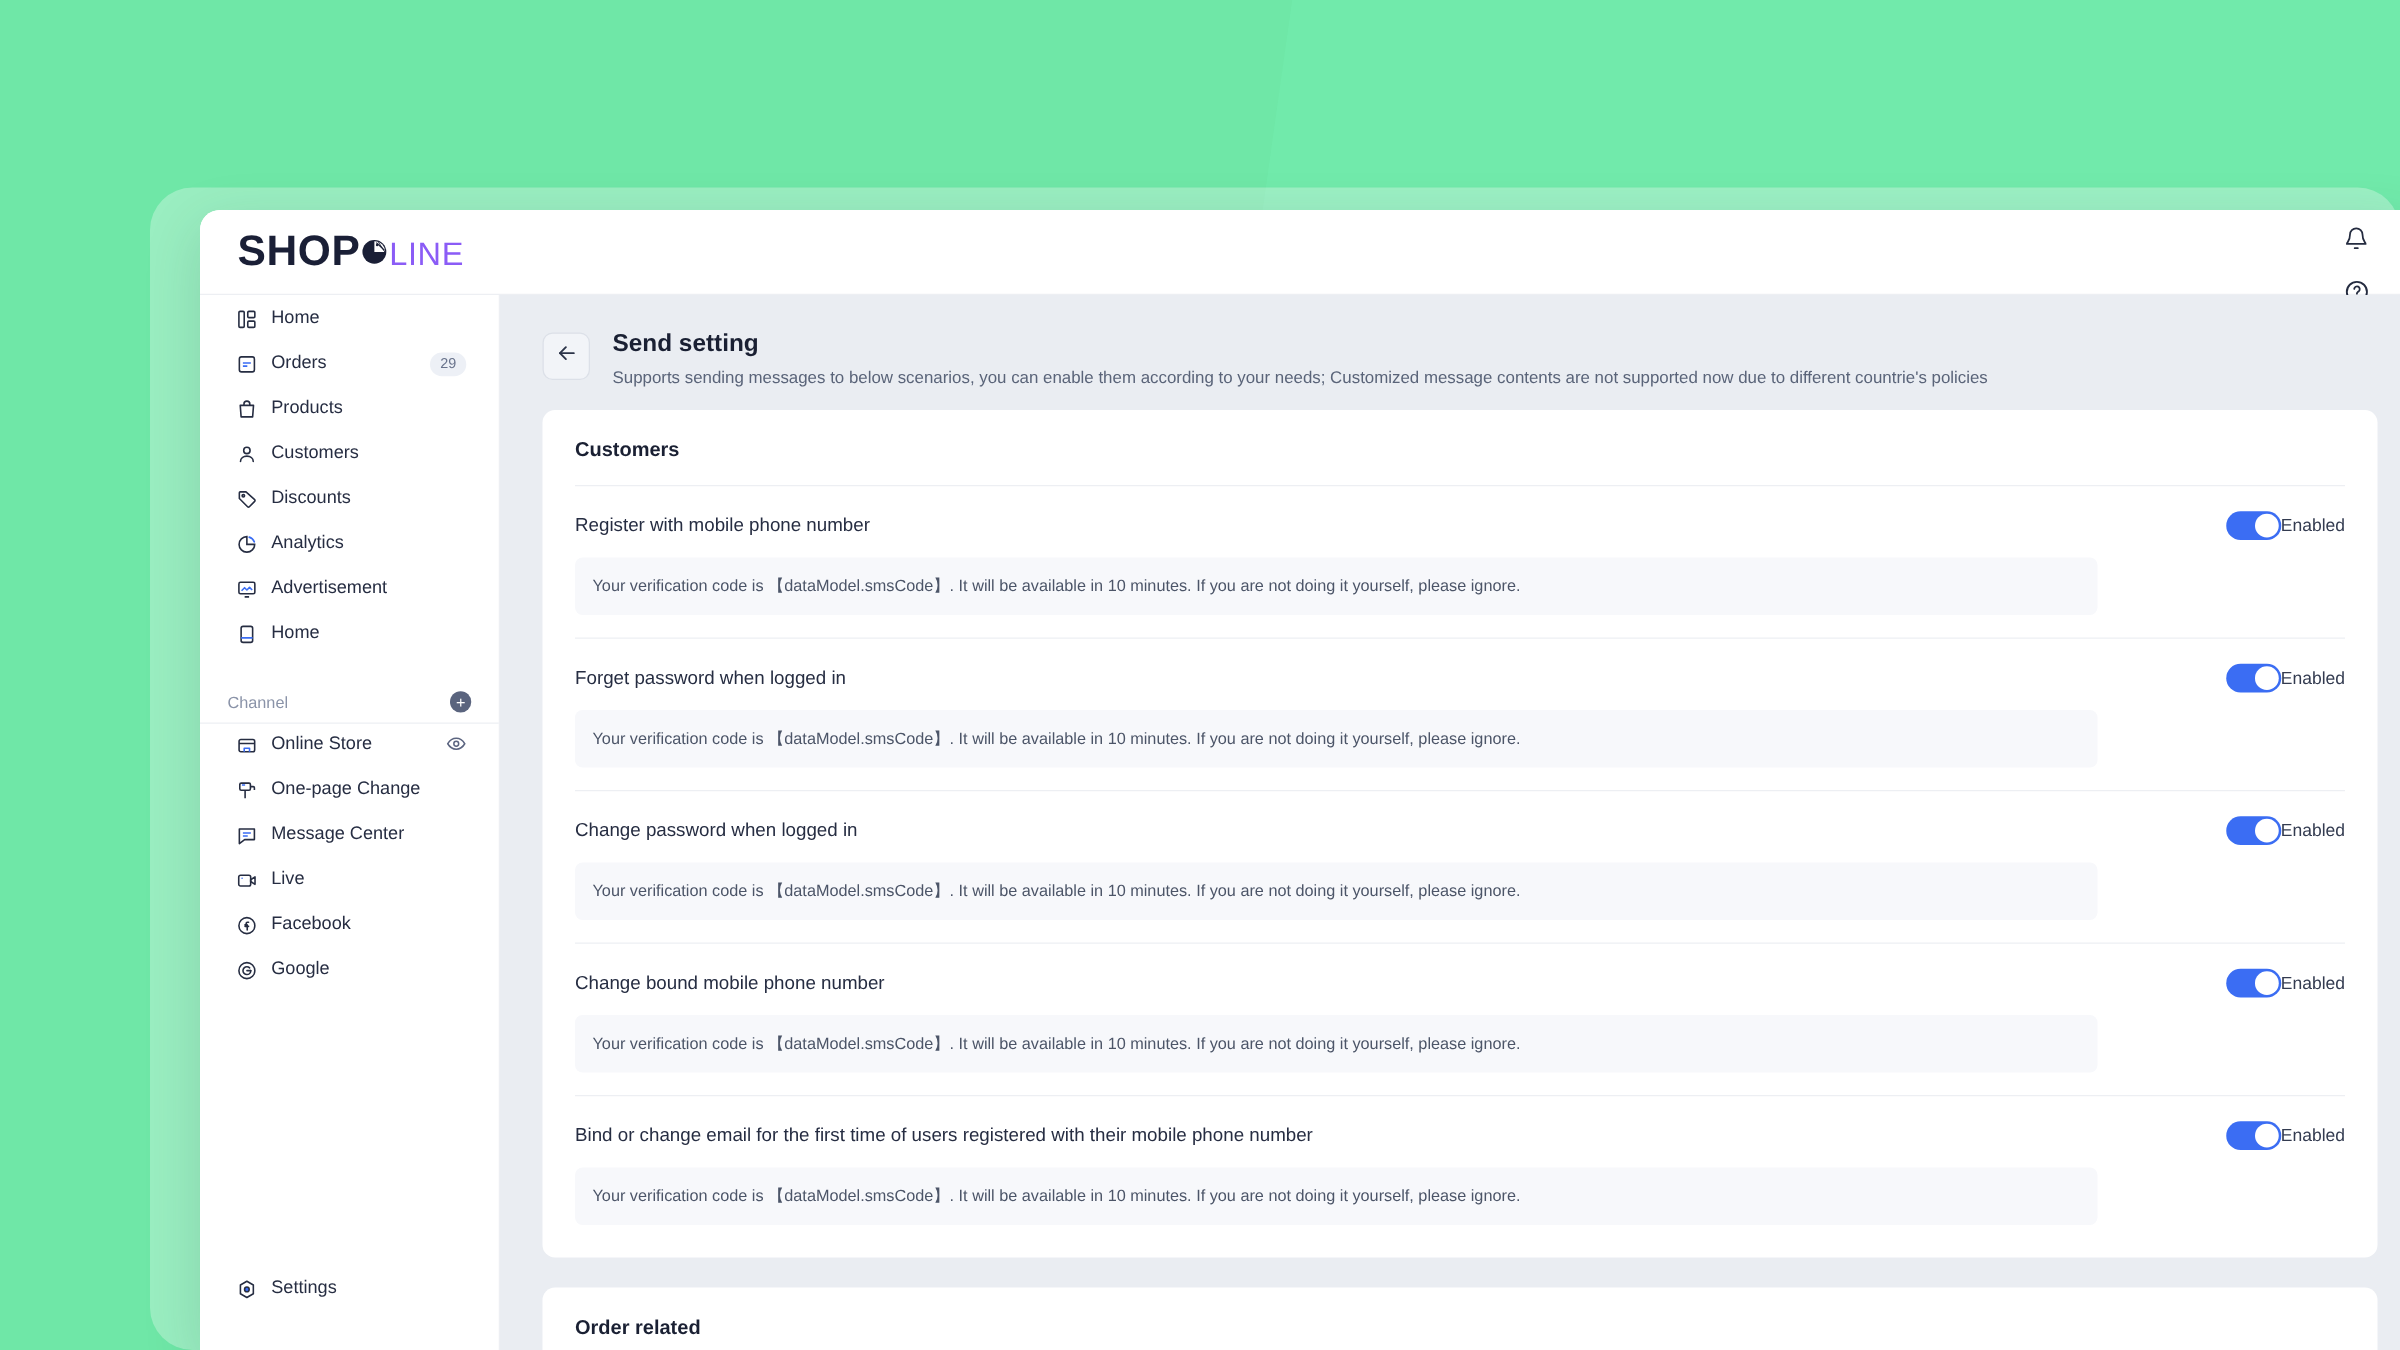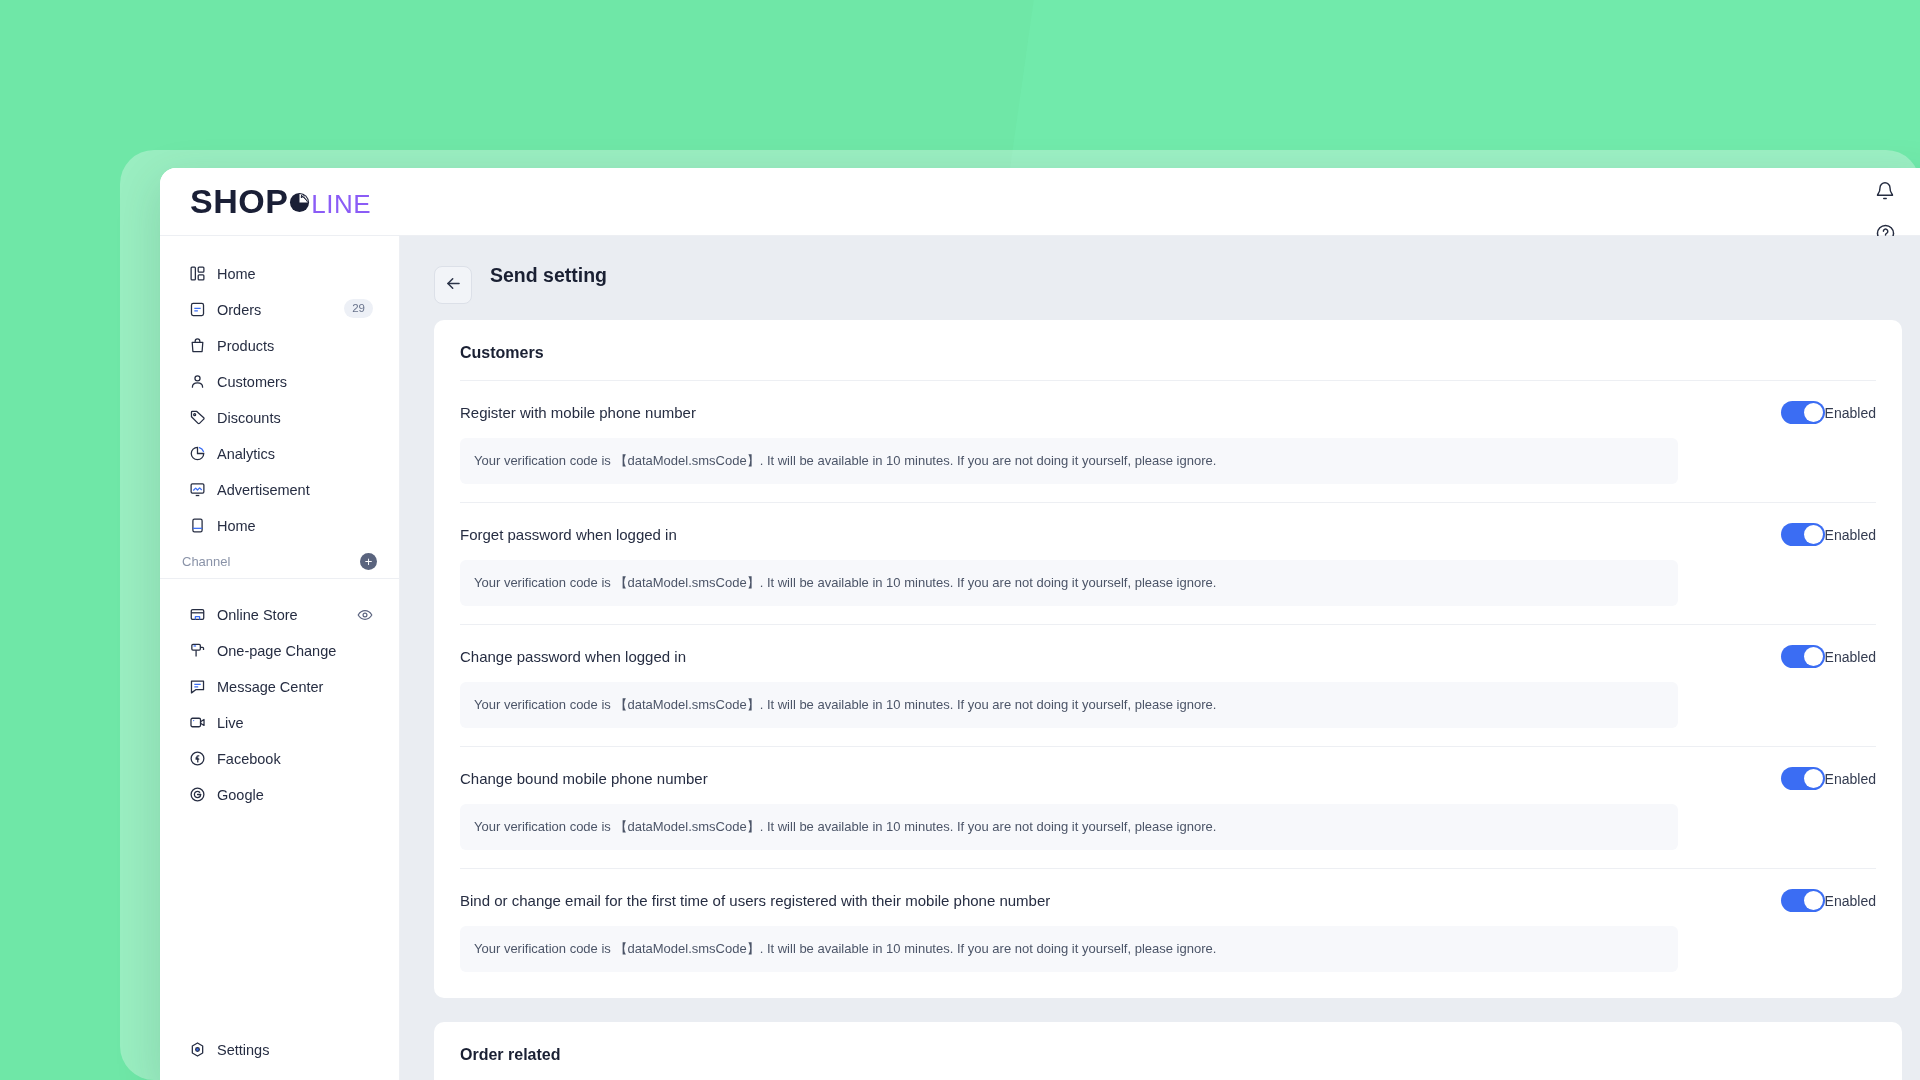"Home" .nav-item { align-items: flex-end -> flex-start }
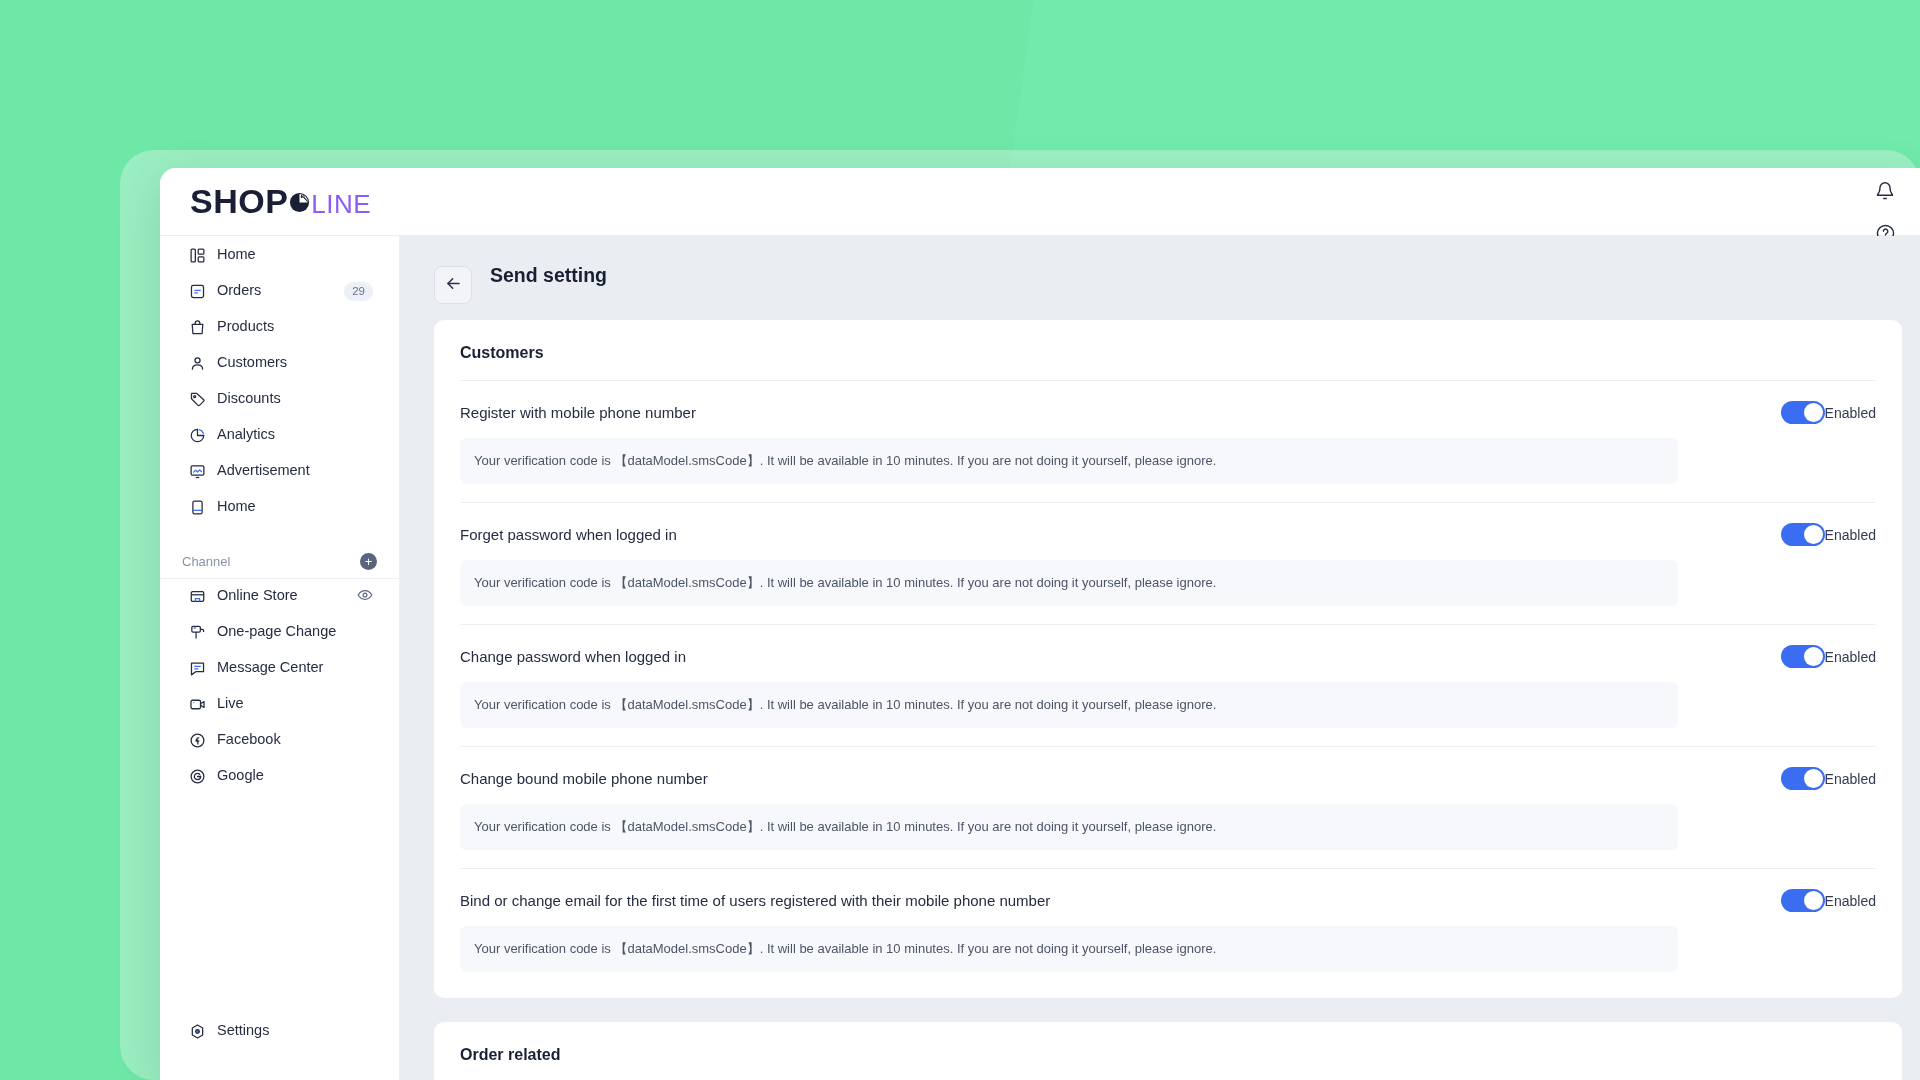"Supports sending messages to below" div.page-sub { html: none -> <div>Supports sending messages to below scenarios, you can enable them according to your needs; Customized message contents are not supported now due to different countrie's policies</div> }
